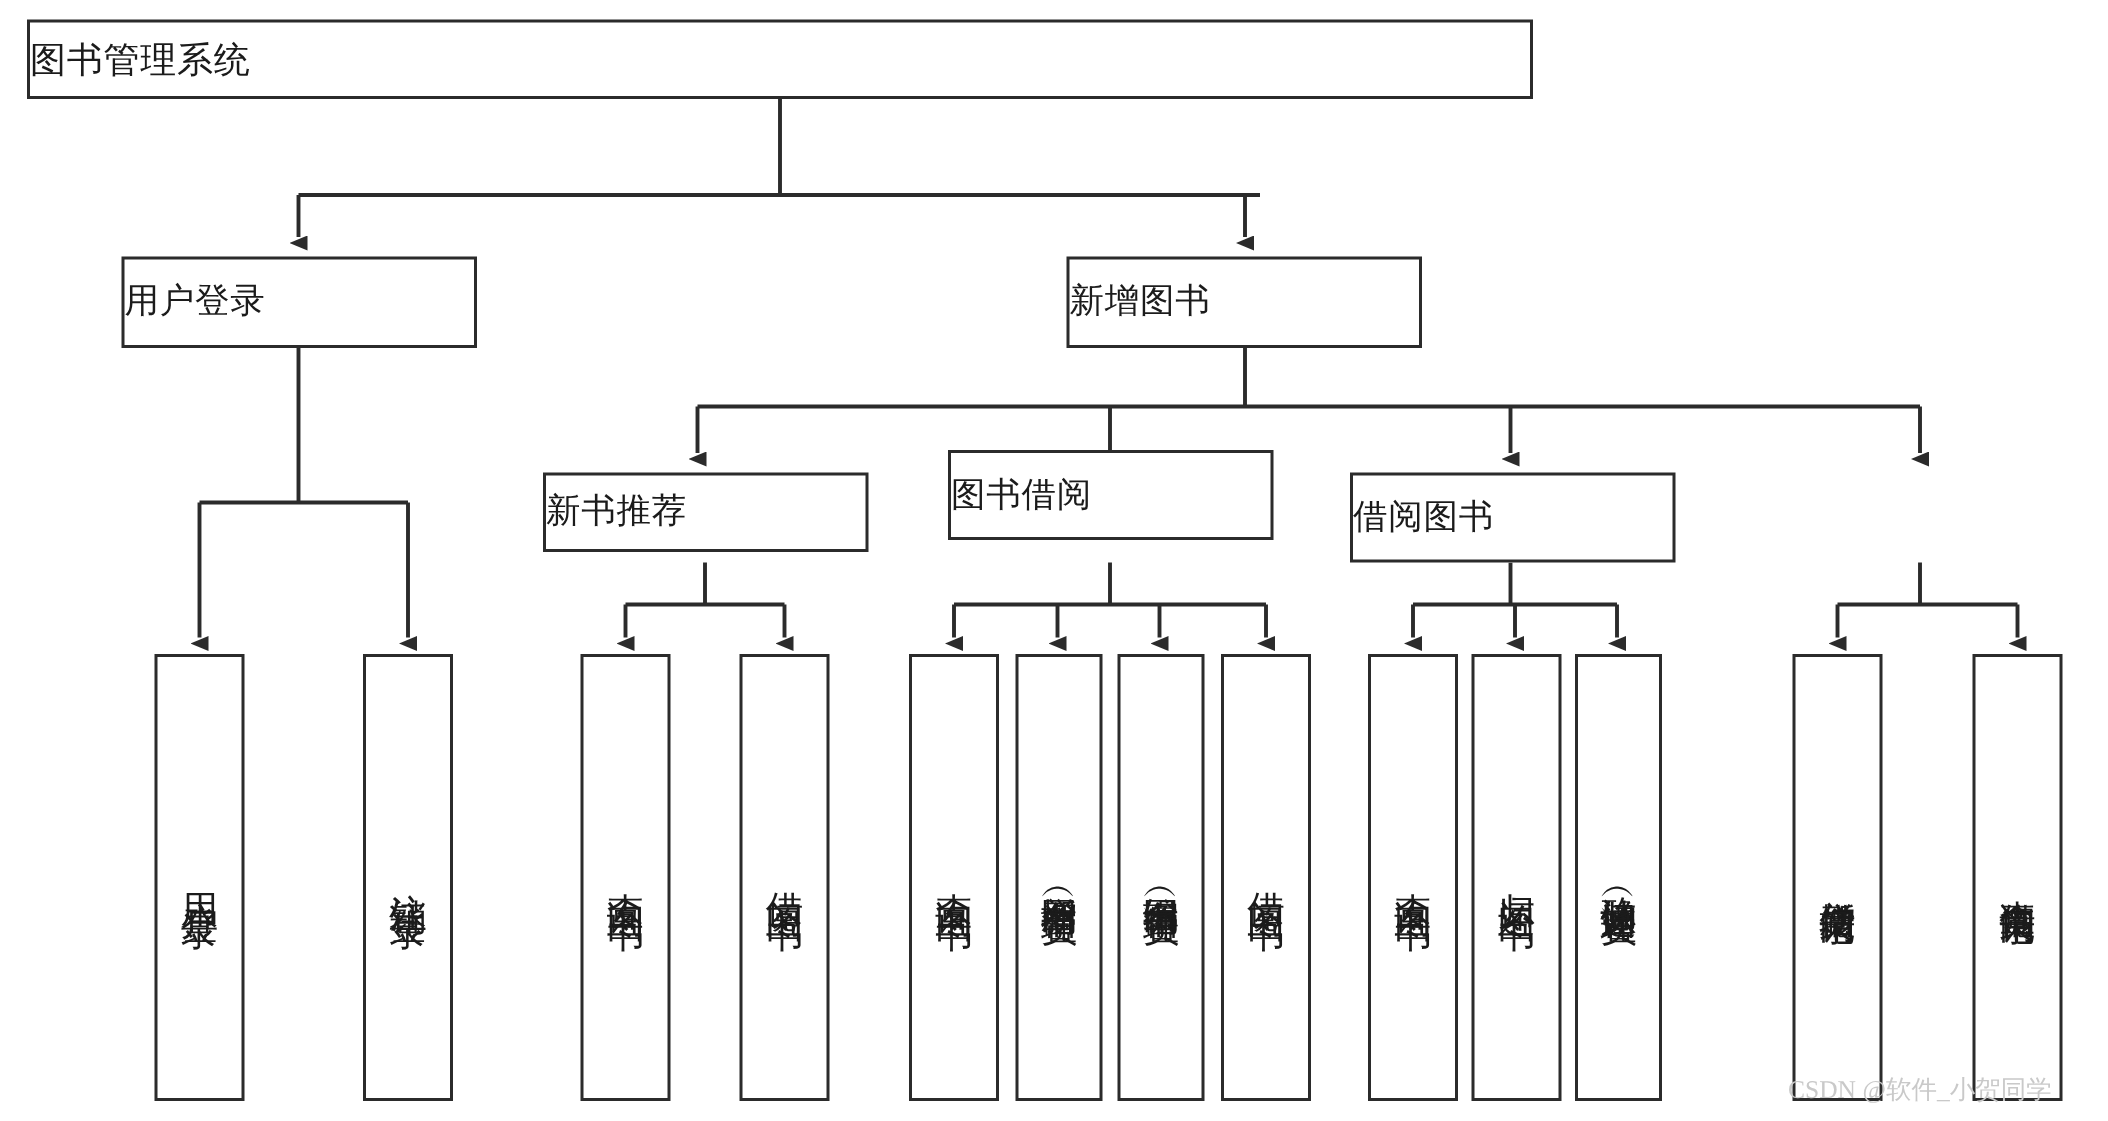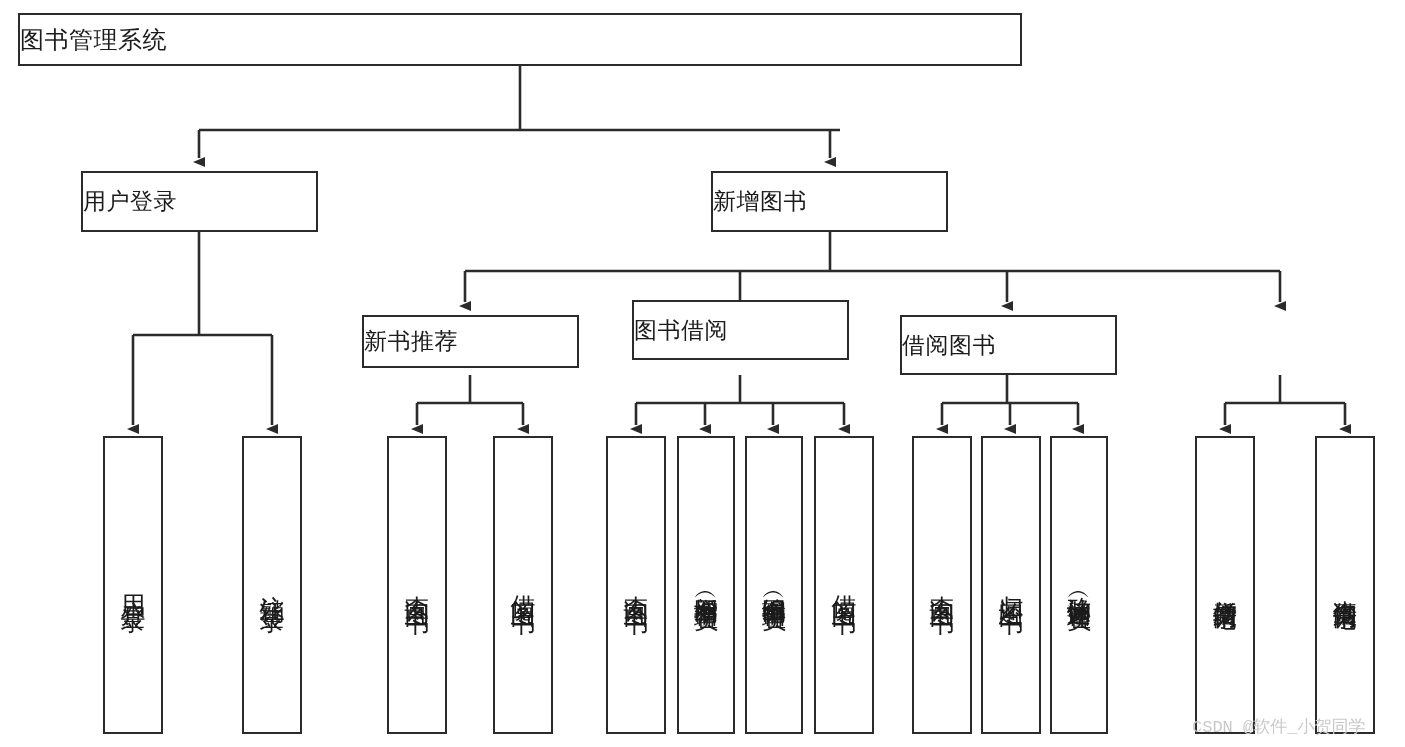"CSDN @软件_小贺同学" .watermark { font-family: Liberation Mono, monospace -> Liberation Serif, serif }
